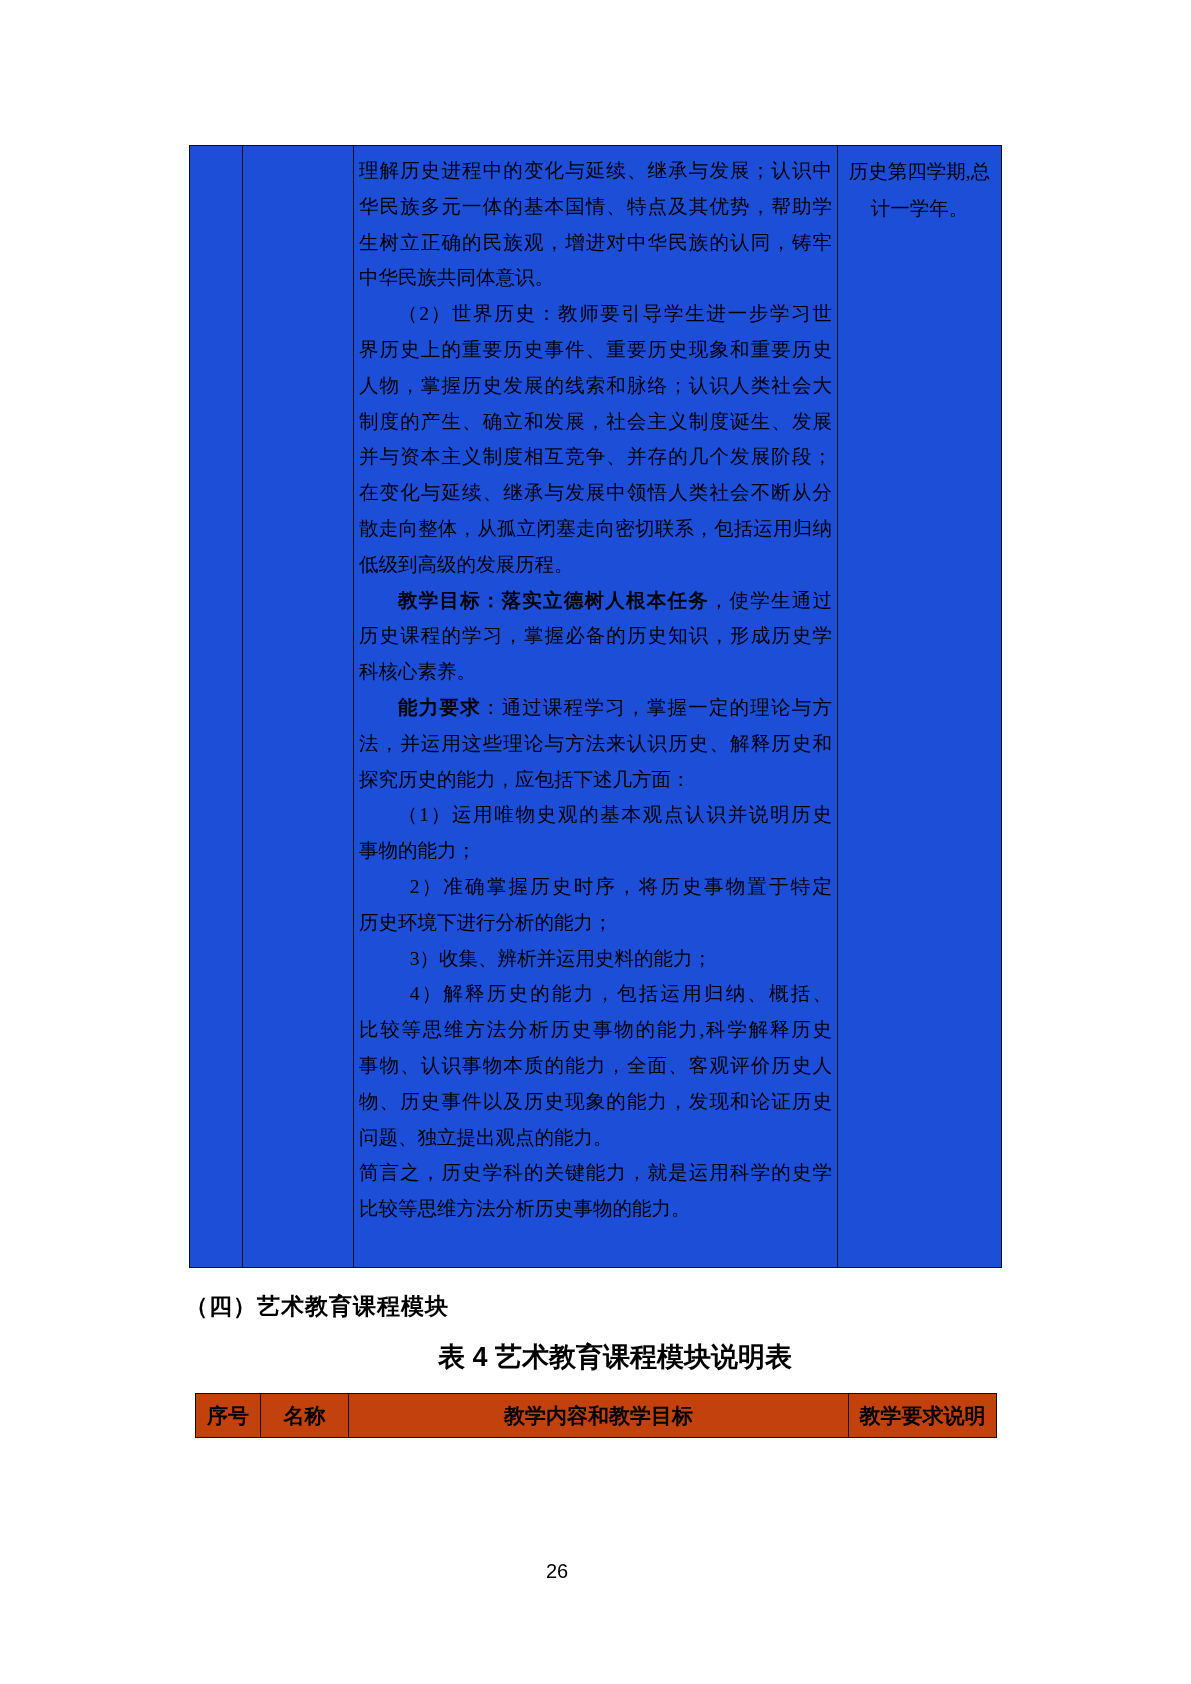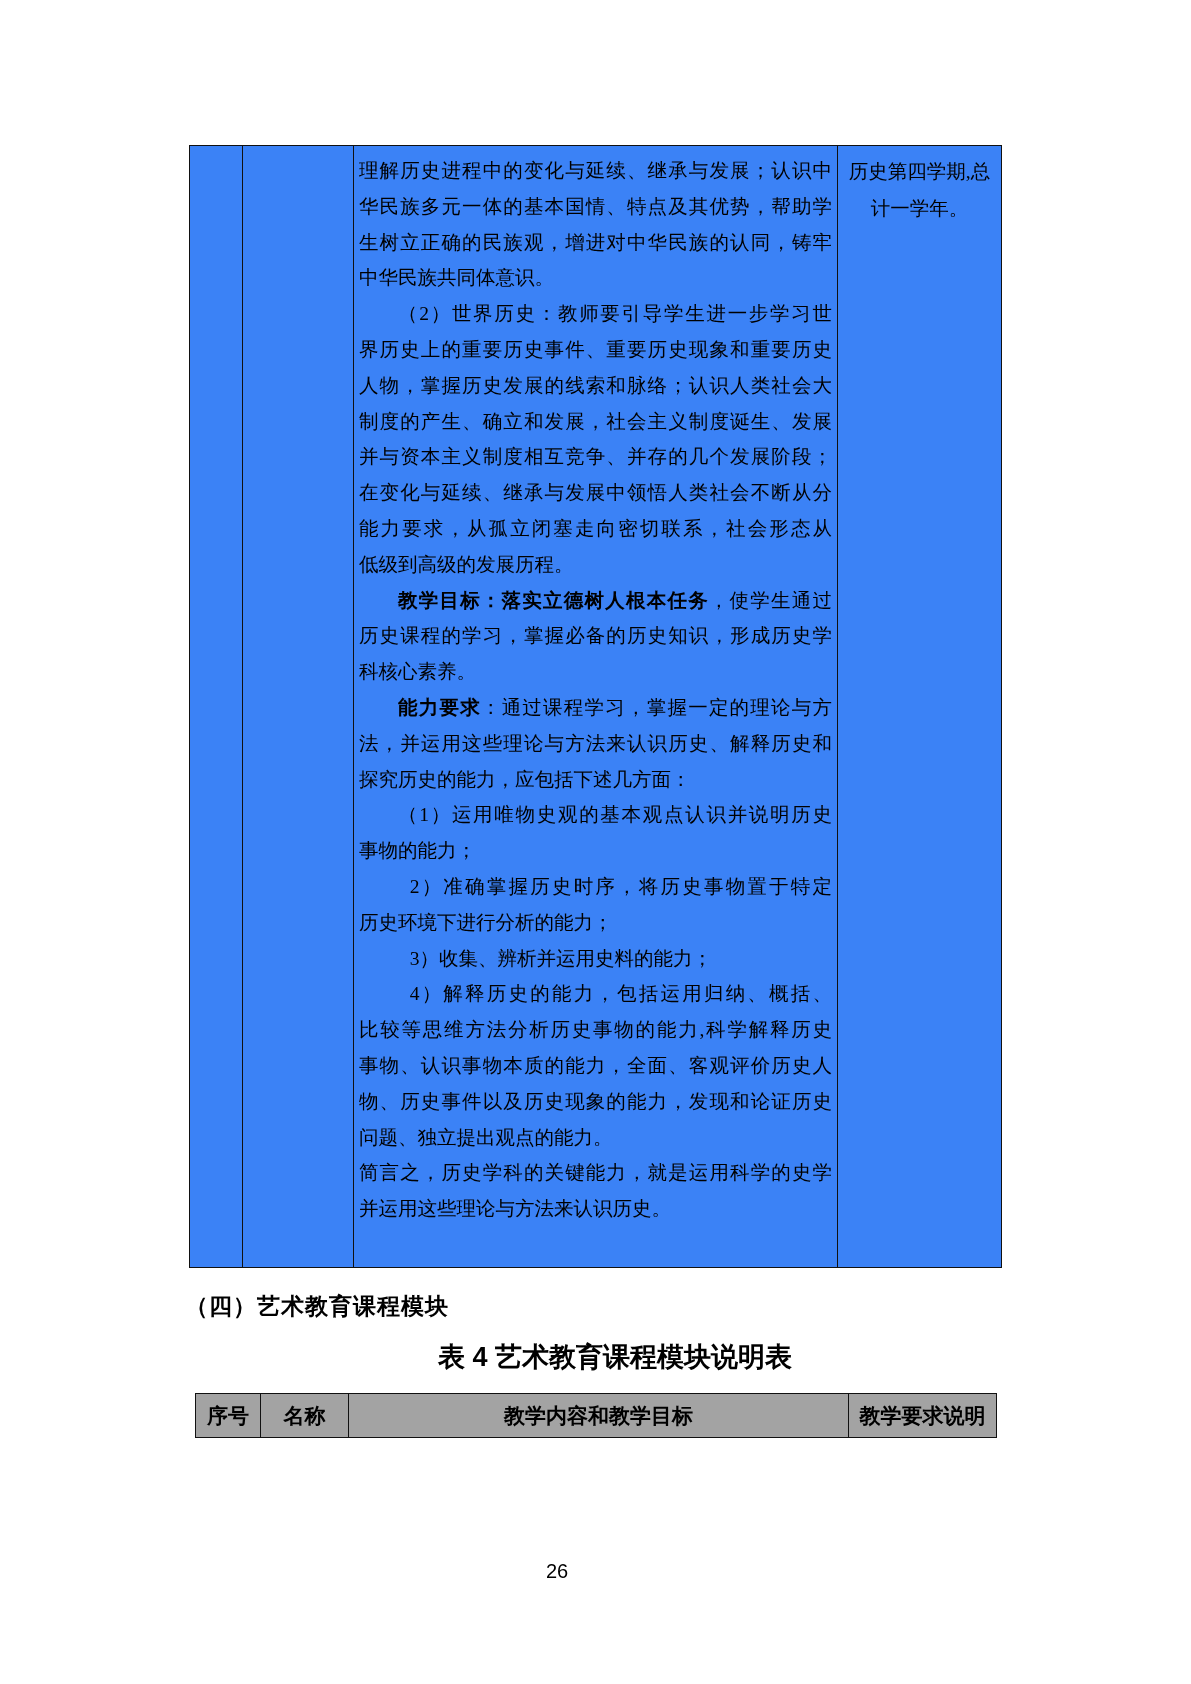"理解历史进程中的变化与延续、继承与发展；认识中" .hist-table { background: #3b82f6 -> #1d4ed8 }
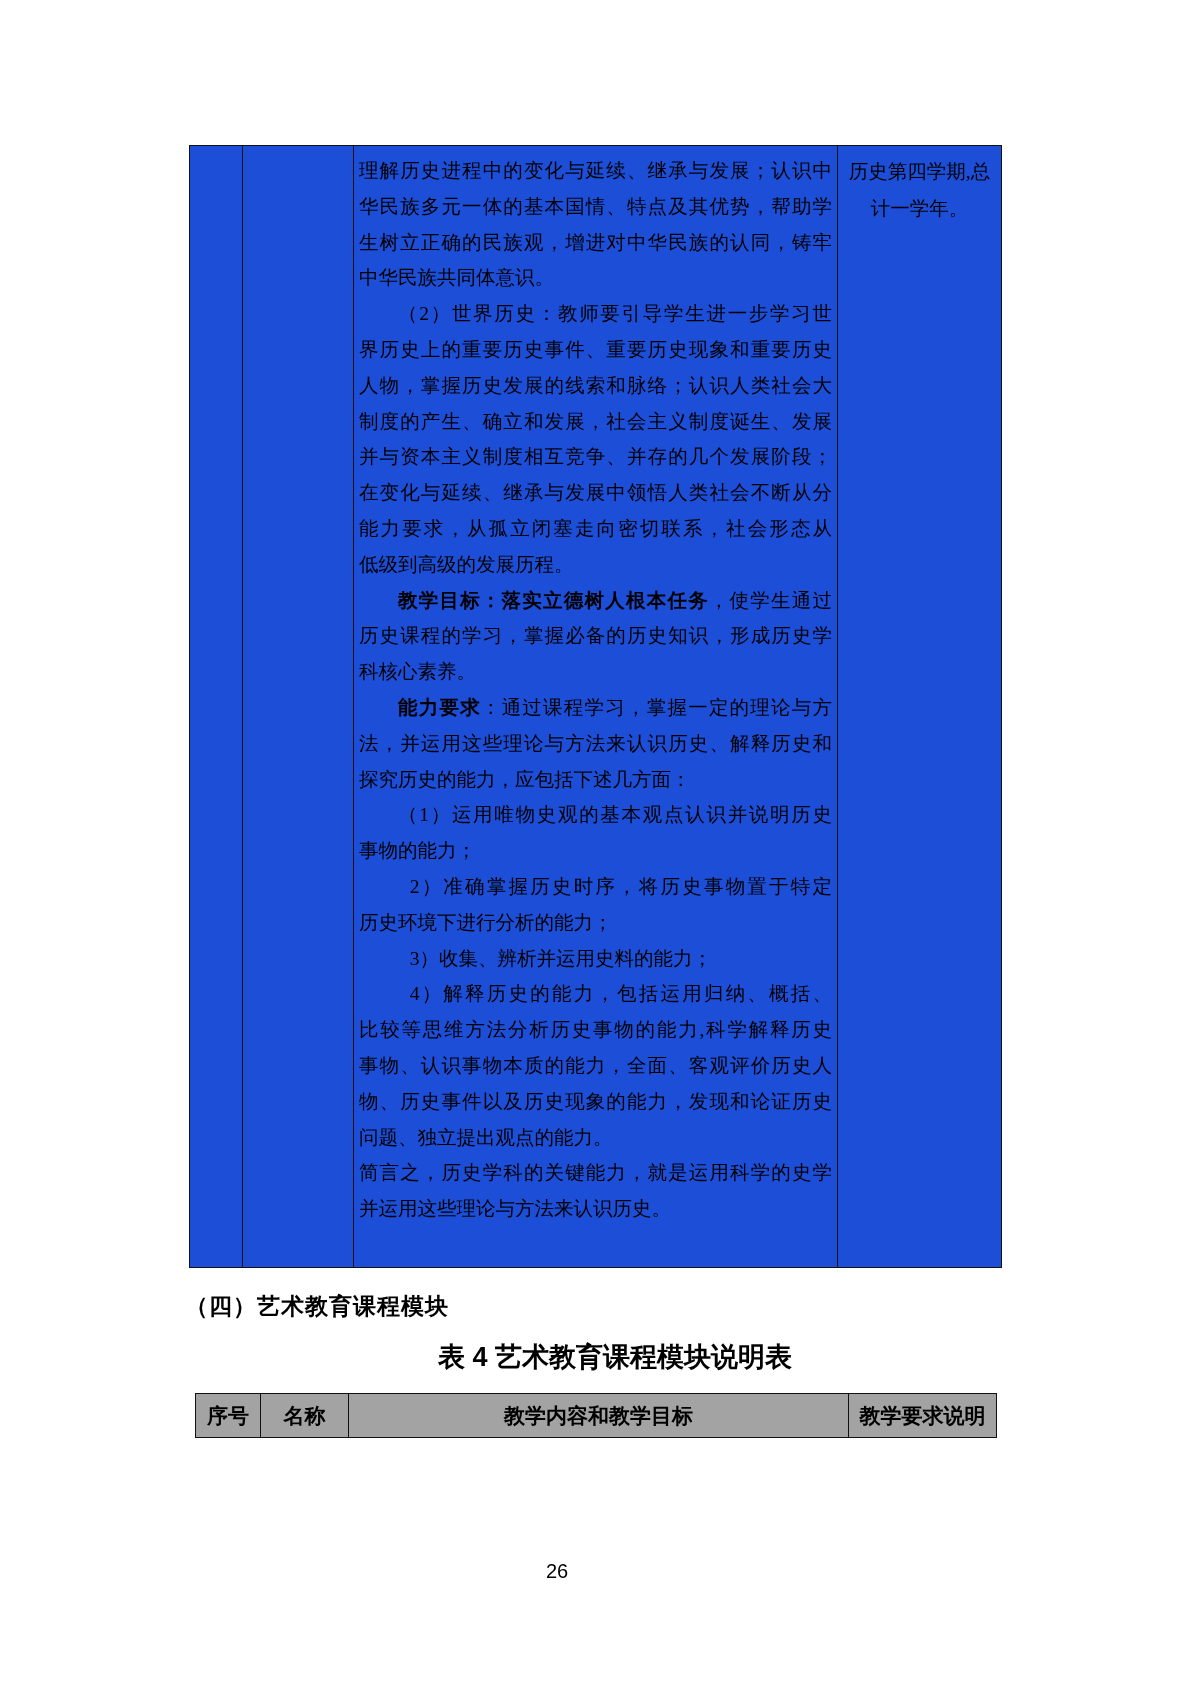"能力要求，从孤立闭塞走向密切联系，社会形态从" span { text: 能力要求，从孤立闭塞走向密切联系，社会形态从 -> 散走向整体，从孤立闭塞走向密切联系，包括运用归纳 }
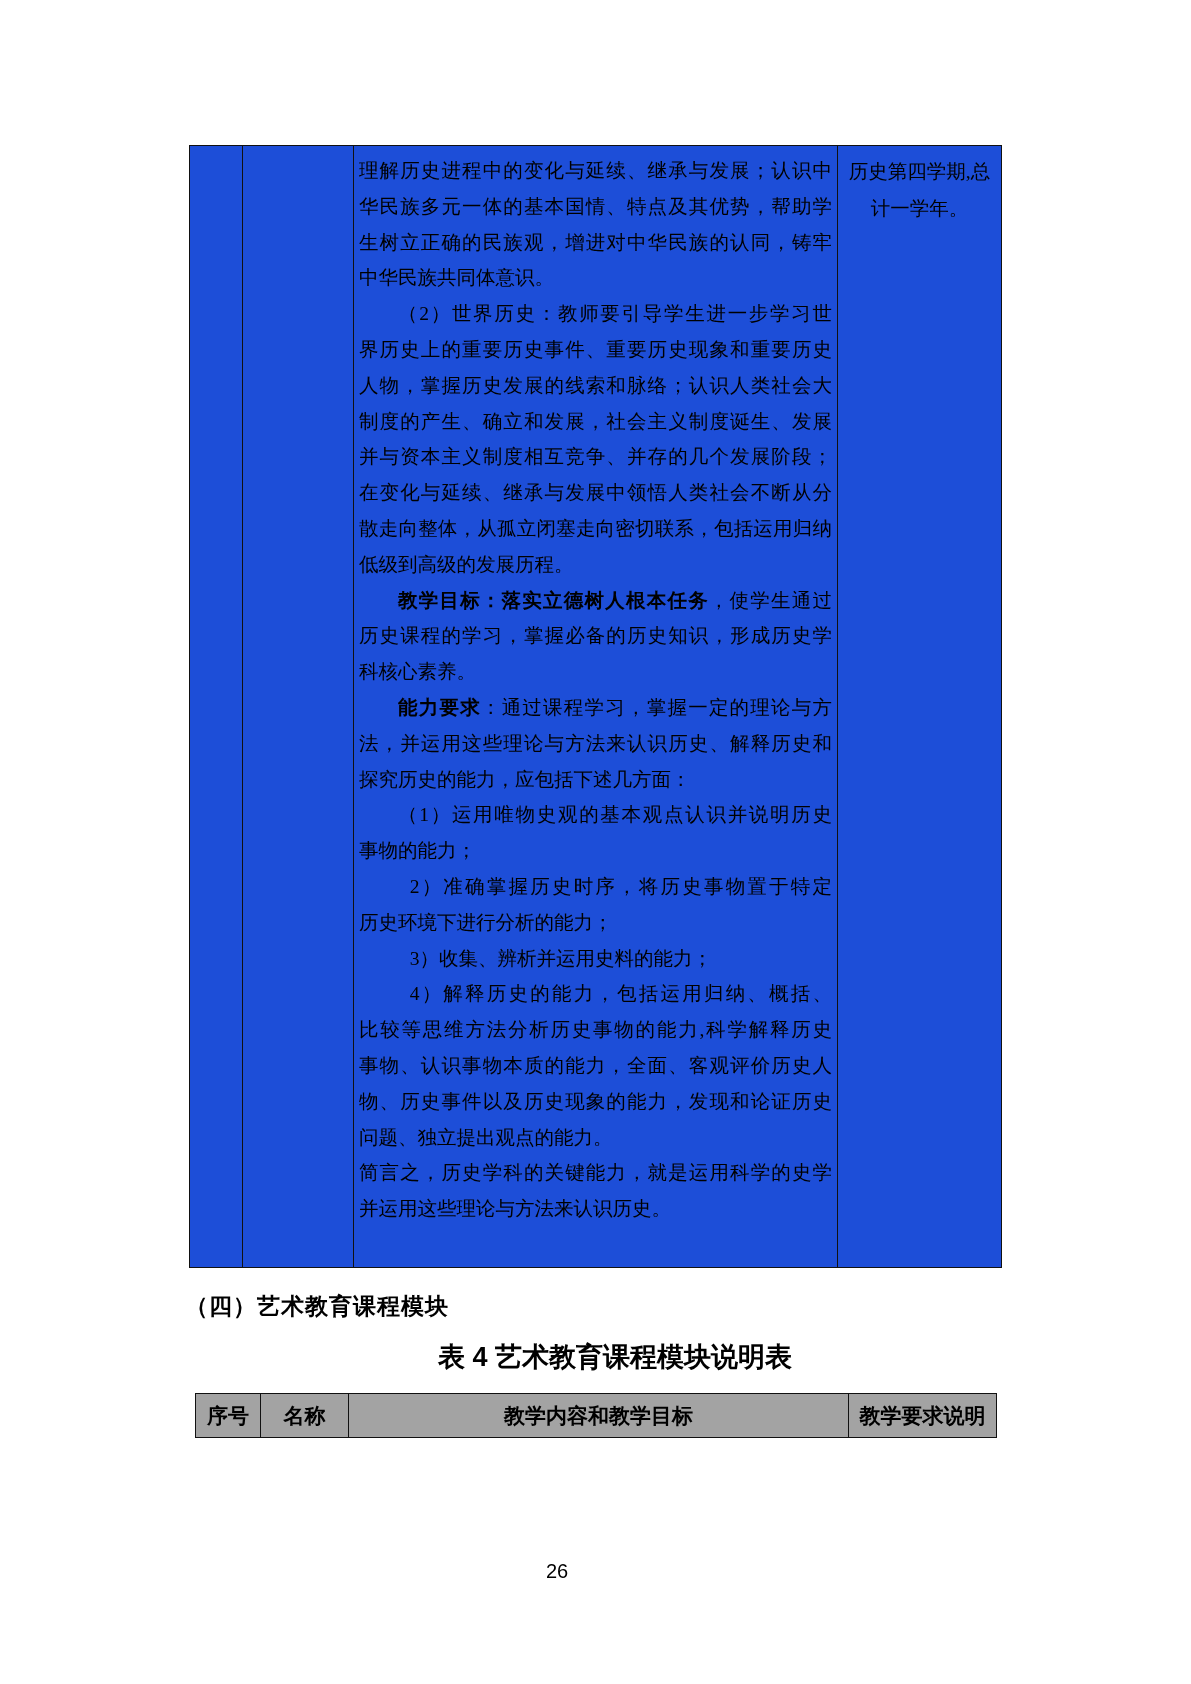"并运用这些理论与方法来认识历史。" span { text: 并运用这些理论与方法来认识历史 -> 比较等思维方法分析历史事物的能力 }
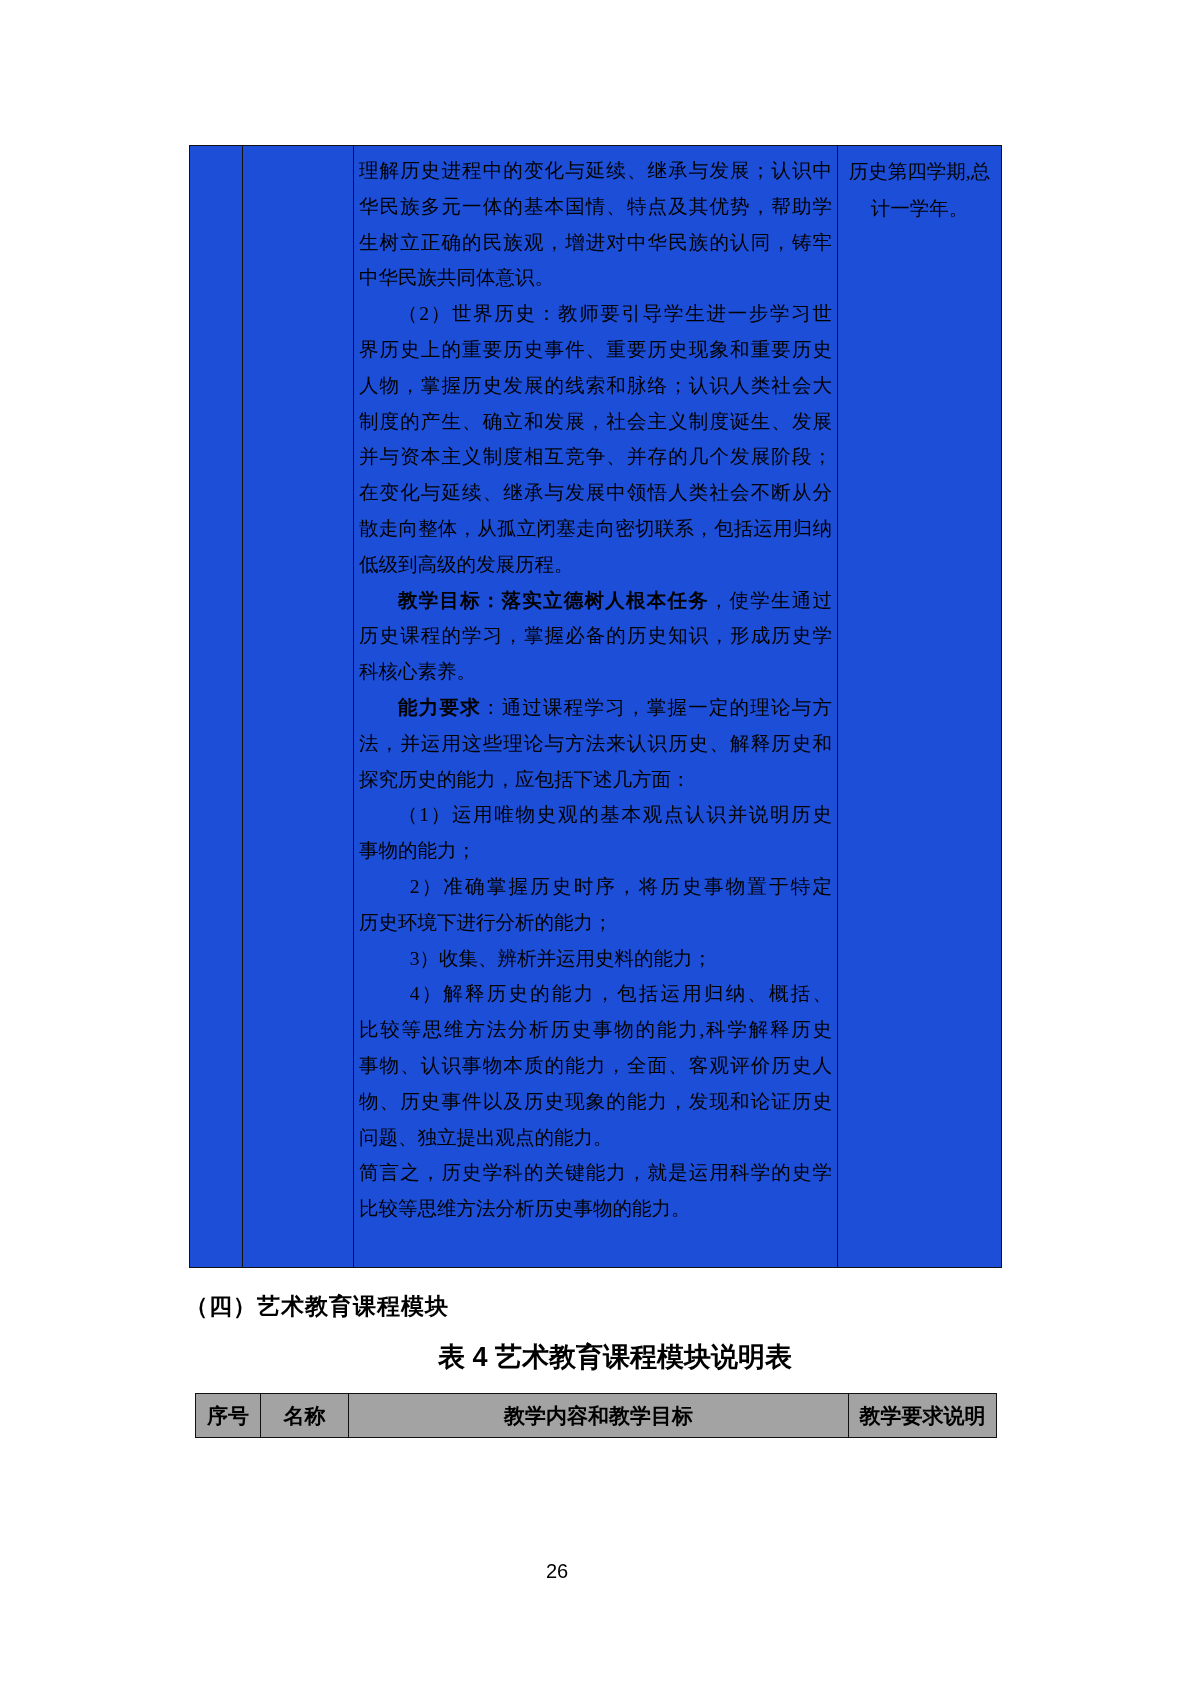"序号" .art-table { background: #a3a3a3 -> #c2410c }
